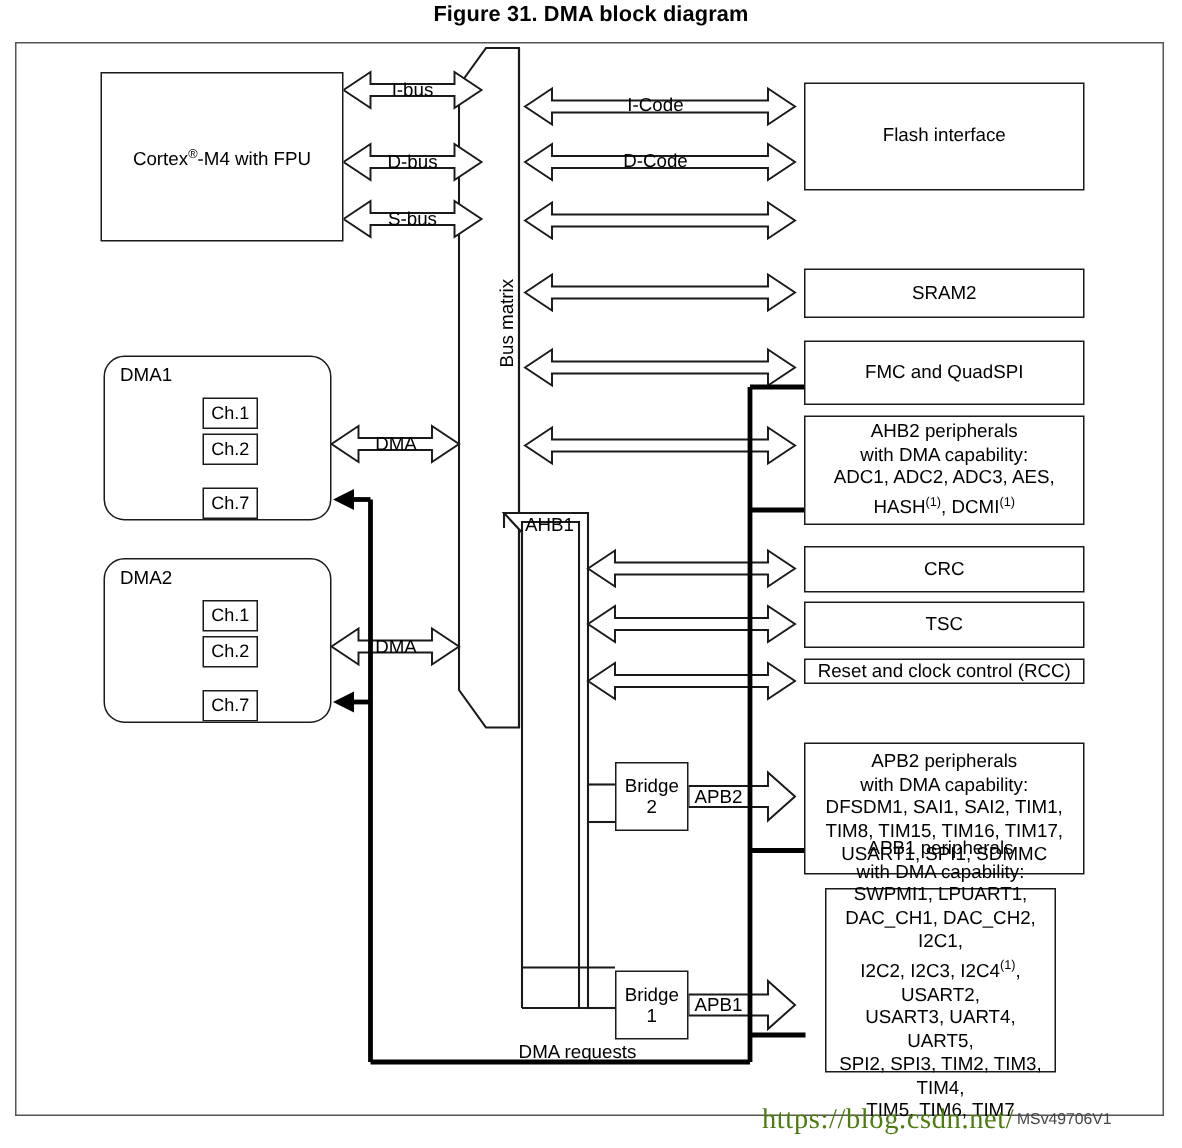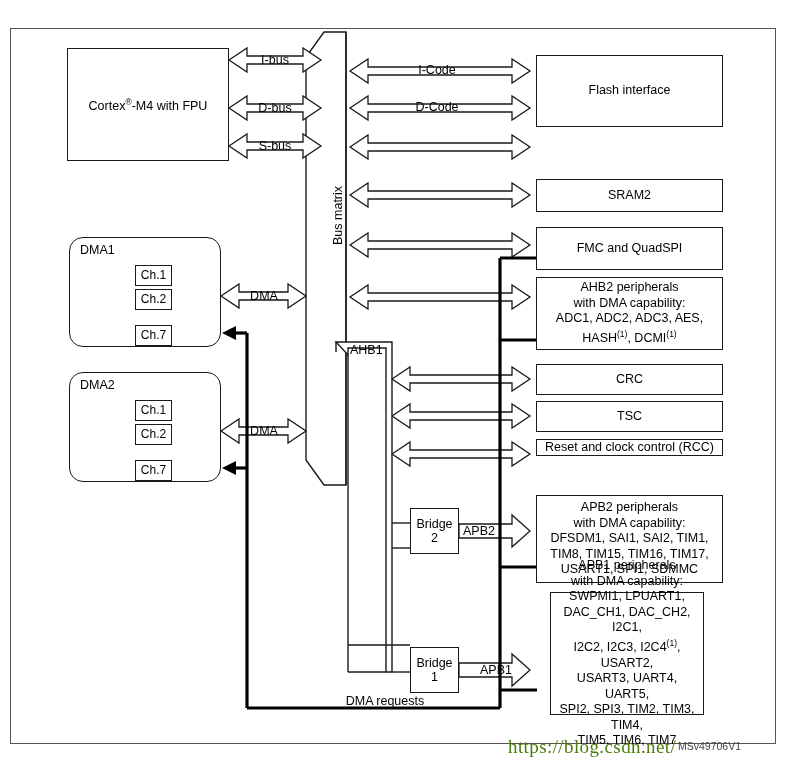"Figure 31. DMA block diagram" div.fig-title { html: none -> <div>Figure 31. DMA block diagram</div> }
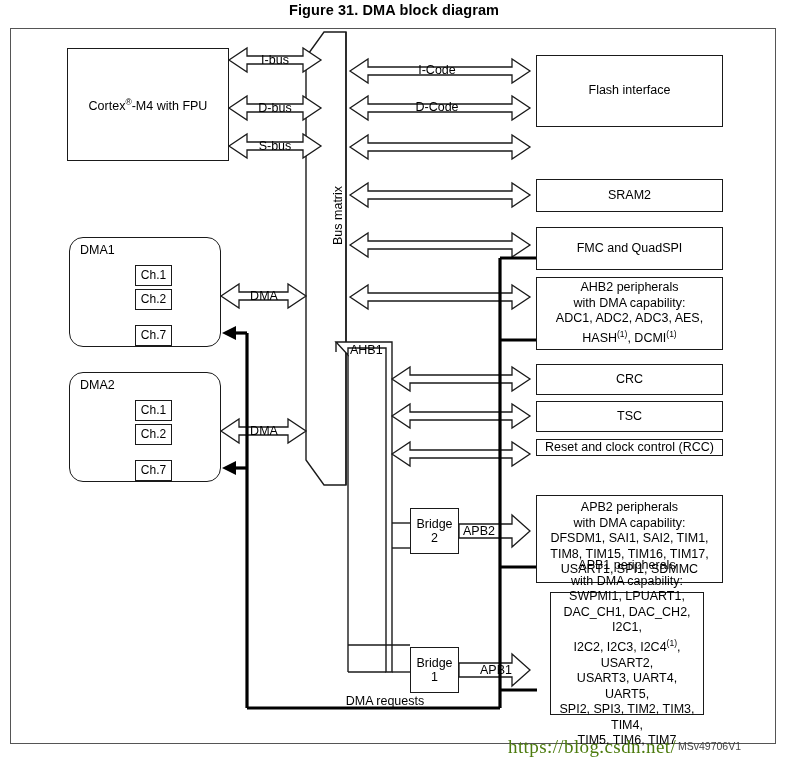"APB1" div.label { left: 480px -> 463px }
